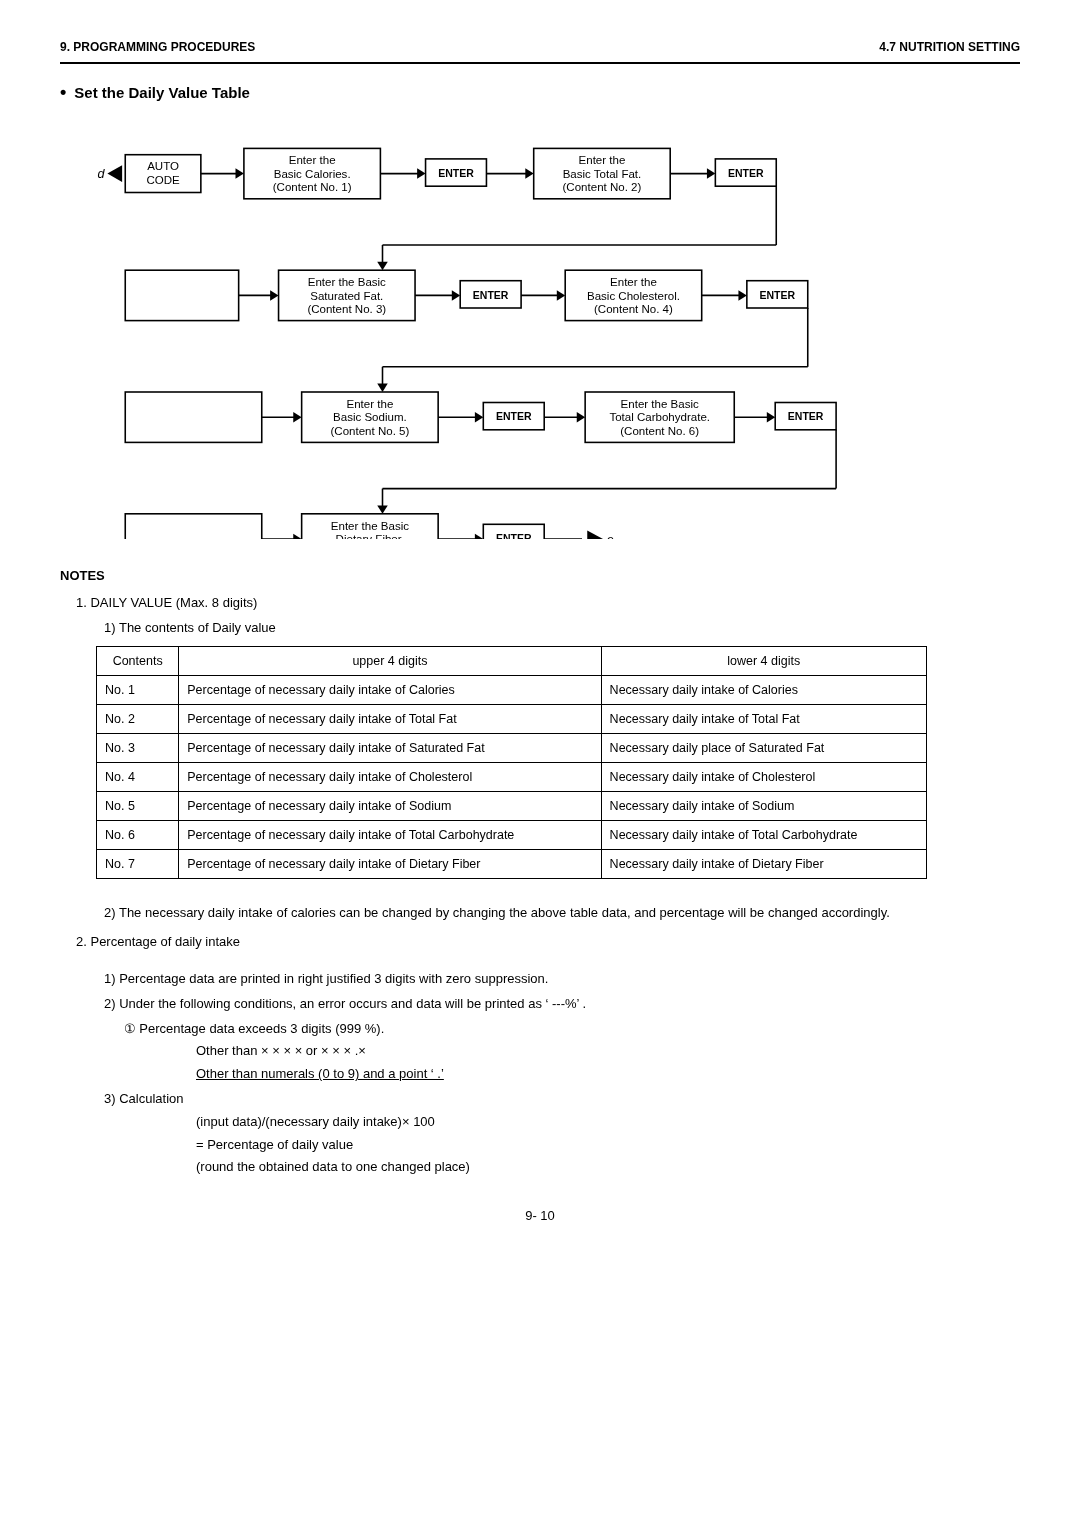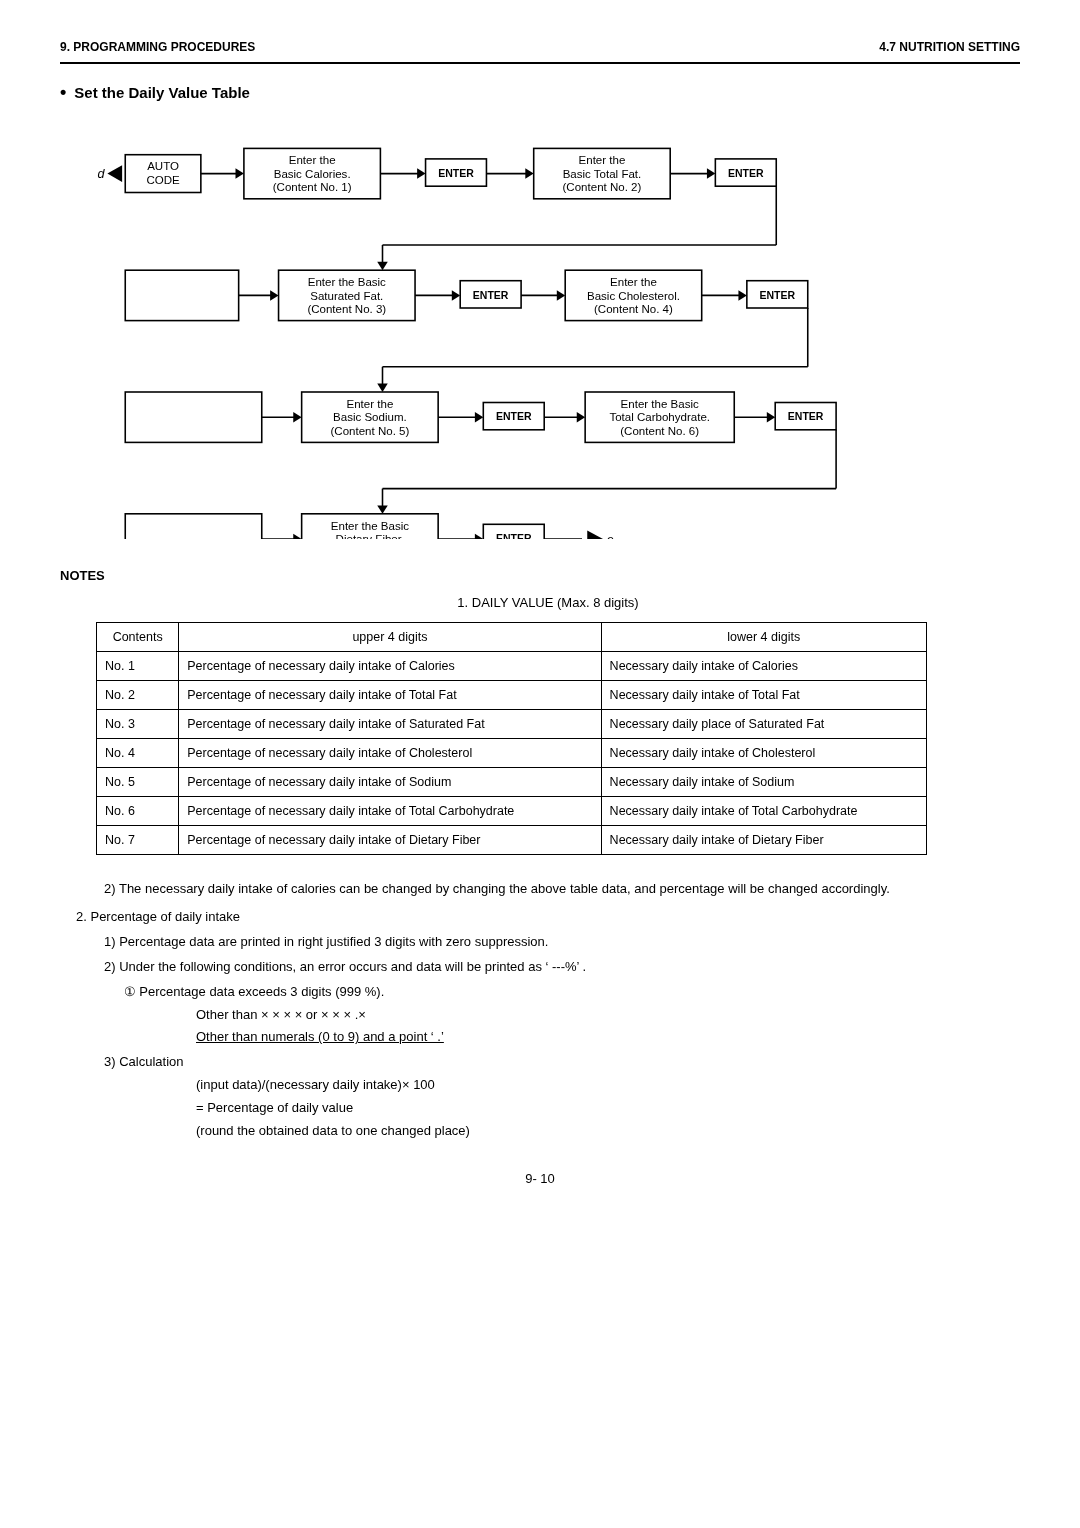"1. DAILY VALUE (Max. 8" div { text-align: center -> none }
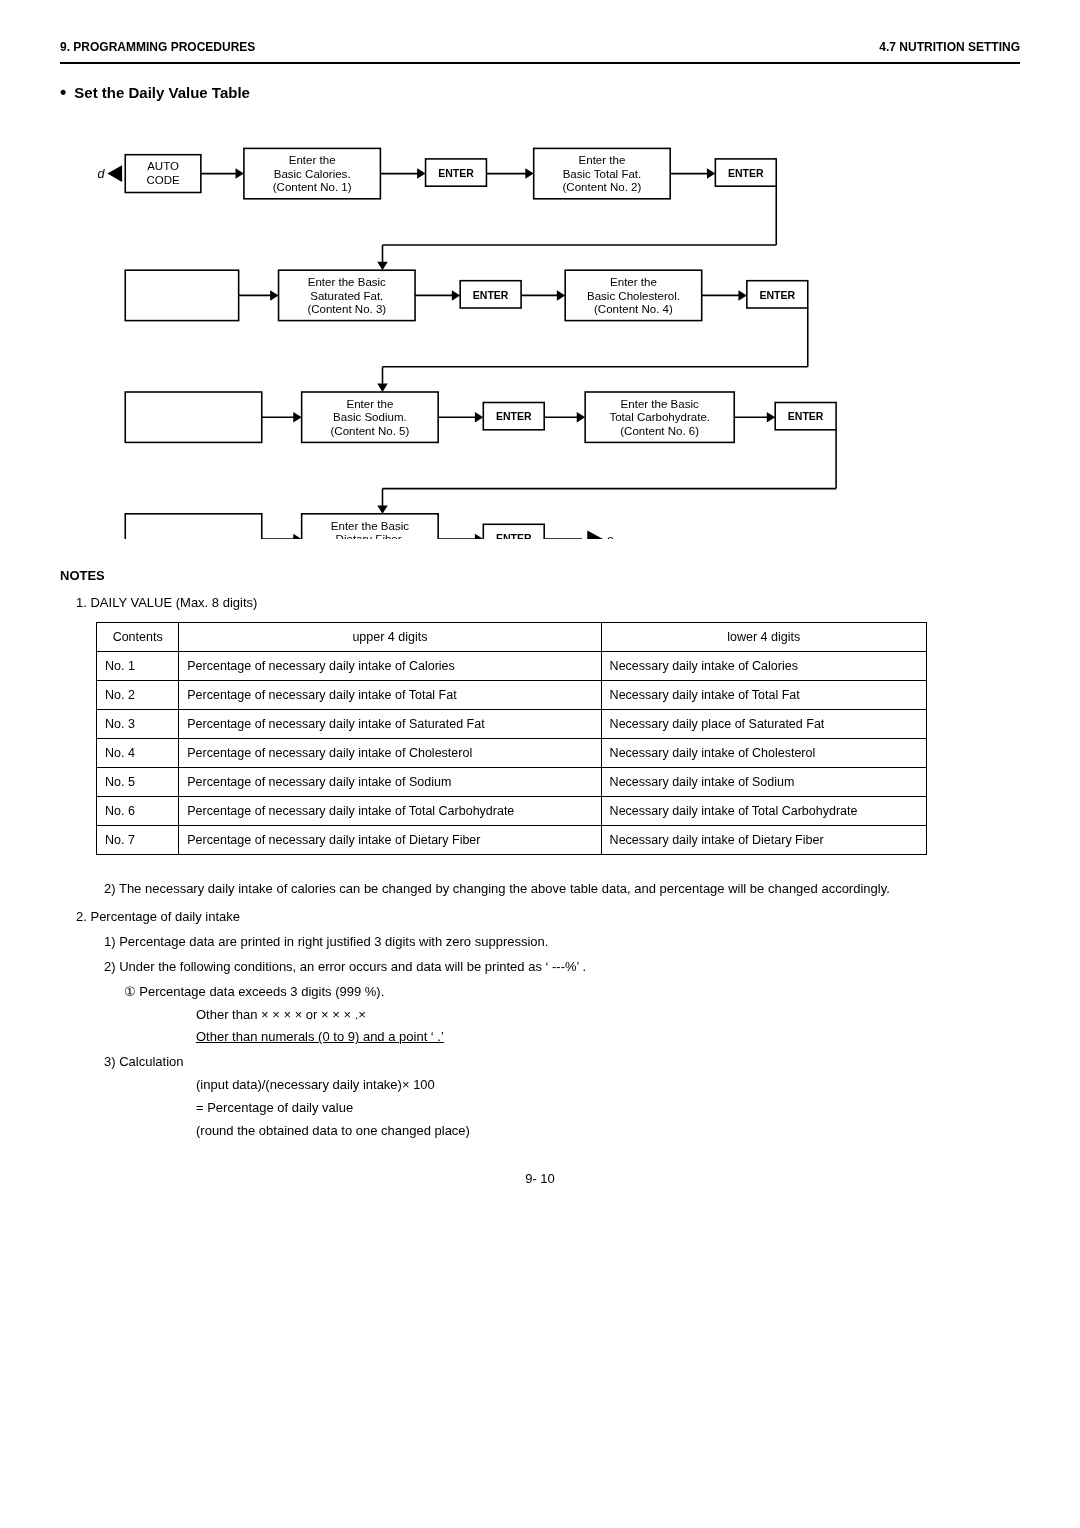"1) The contents of Daily" div { html: none -> <div> 1) <span>The contents of Daily value</span> </div> }
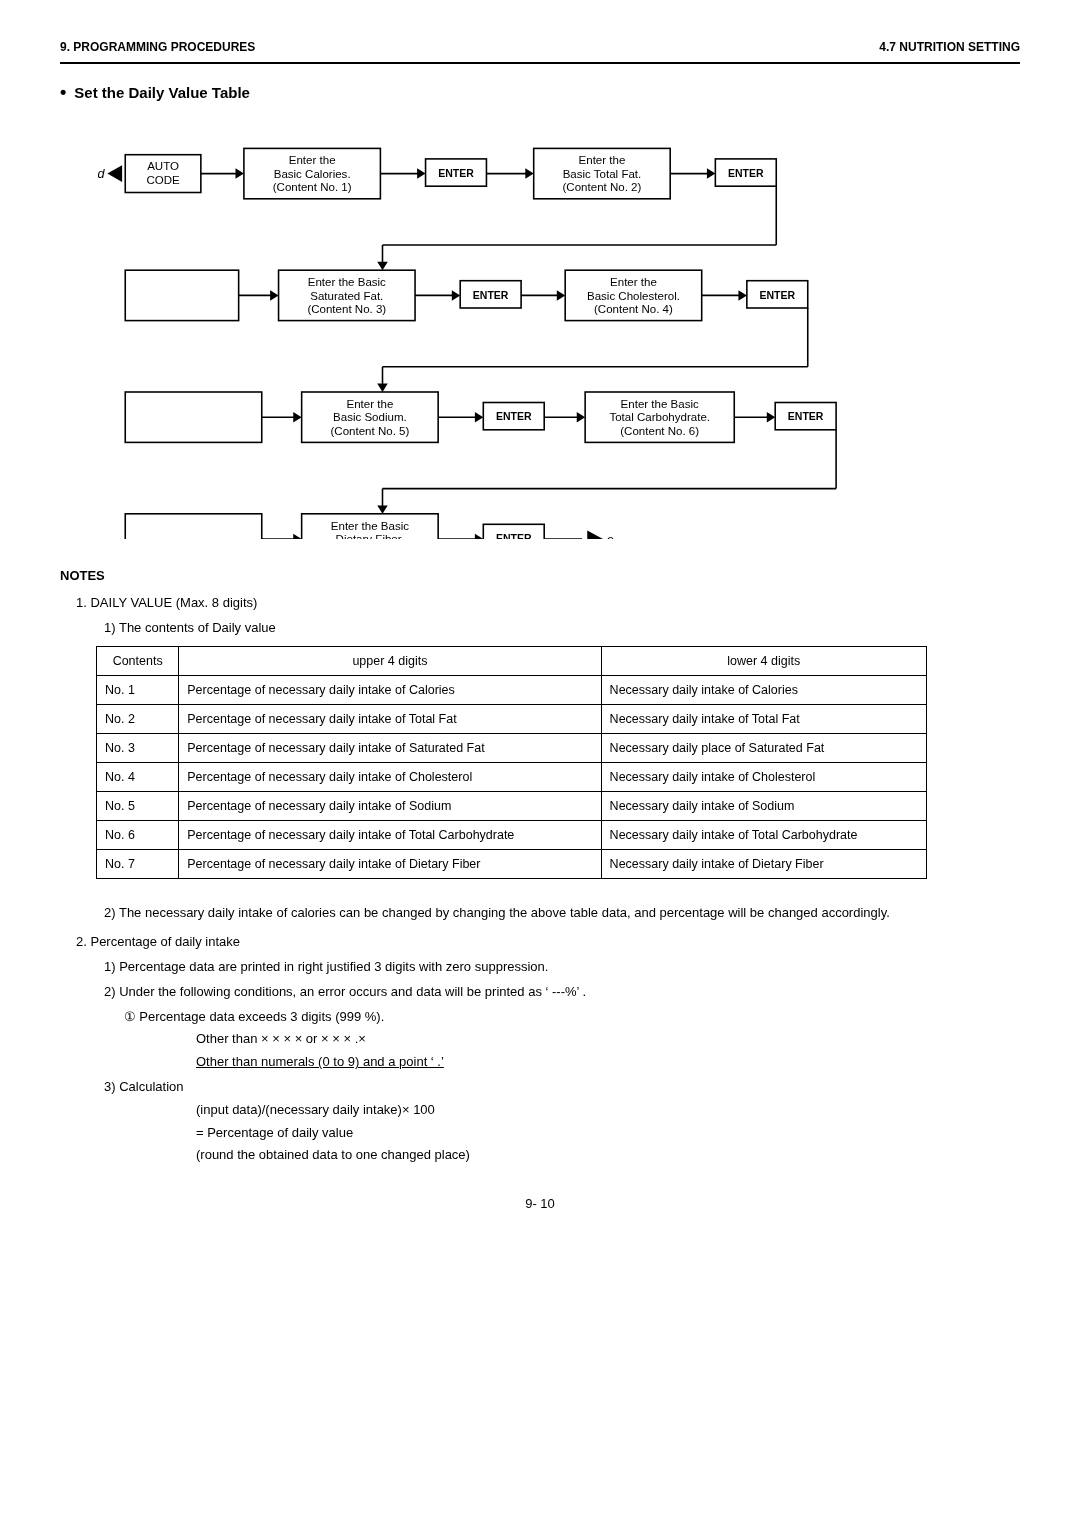"2. Percentage of daily intake" div { margin-bottom: 4px -> 16px }
